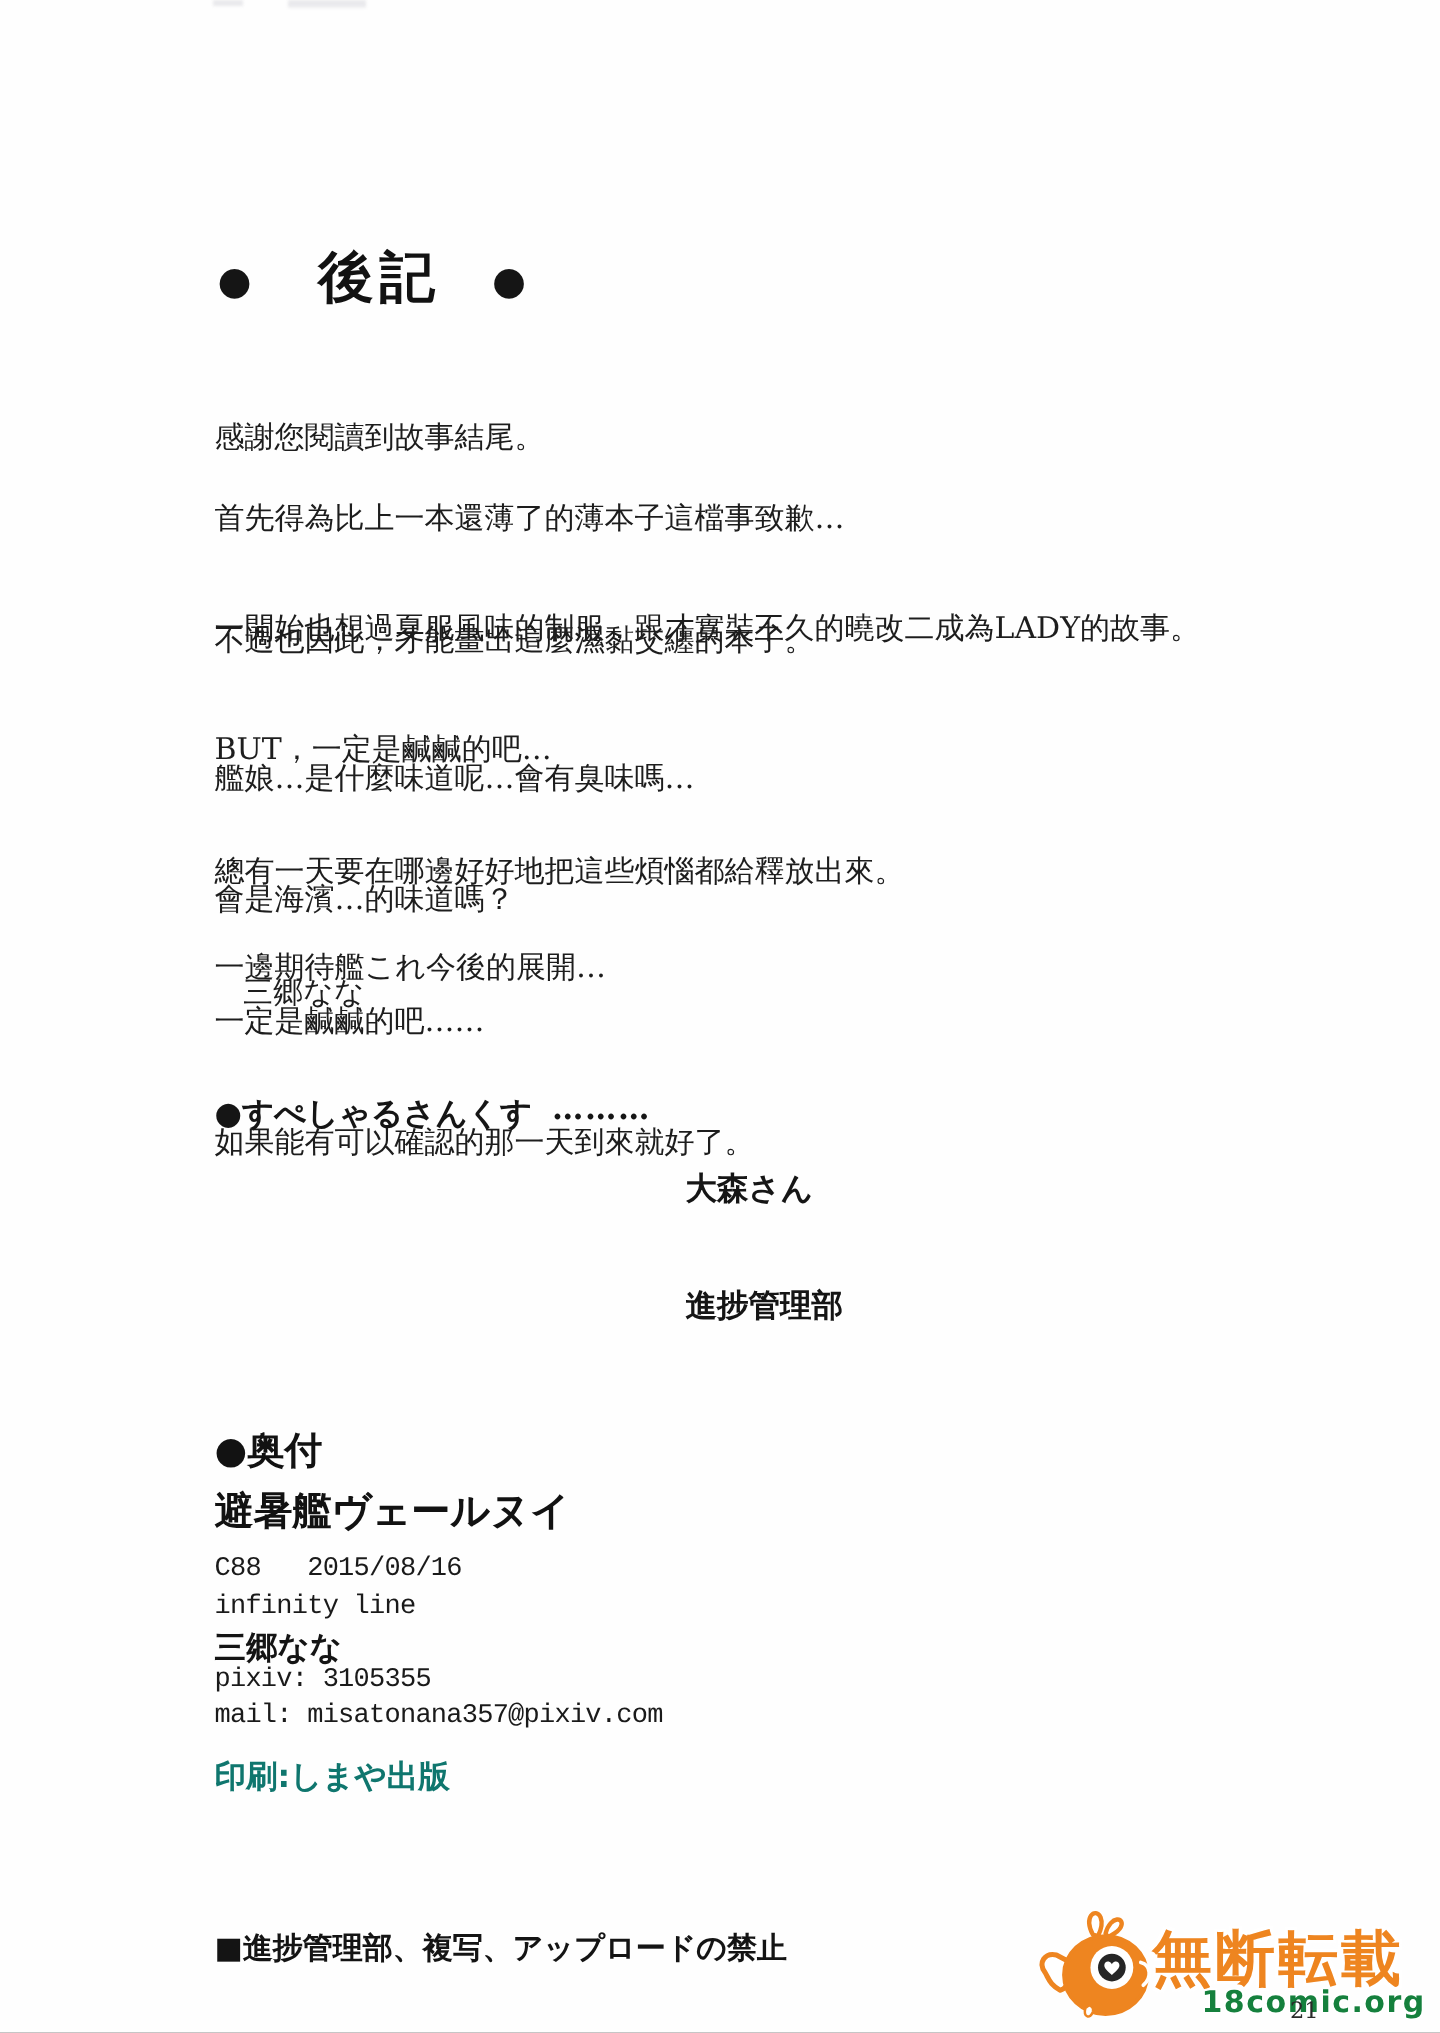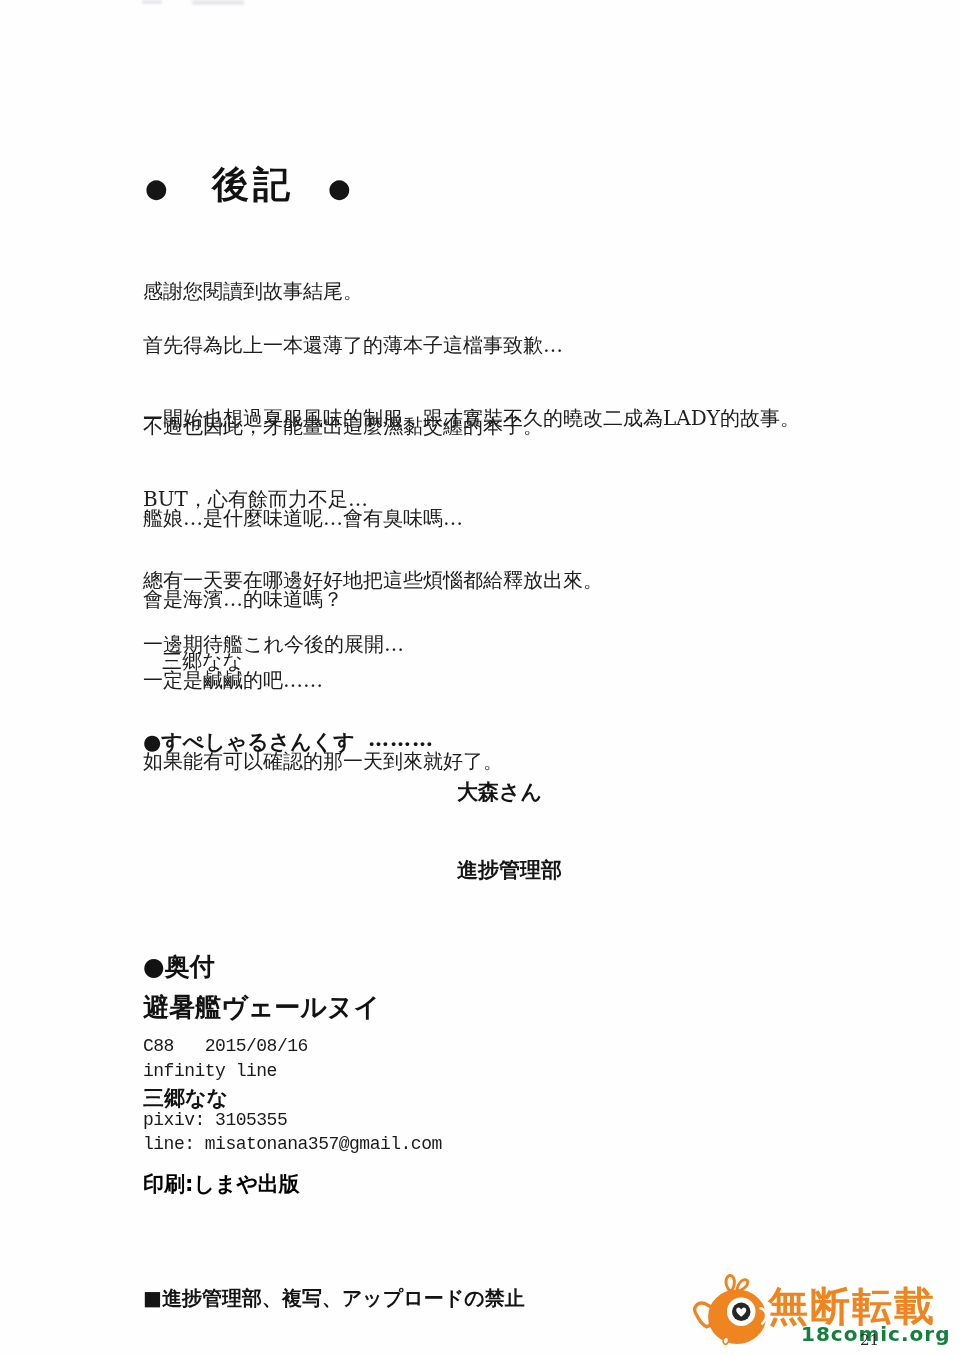"BUT，心有餘而力不足…" div { text: 心有餘而力不足 -> 一定是鹹鹹的吧 }
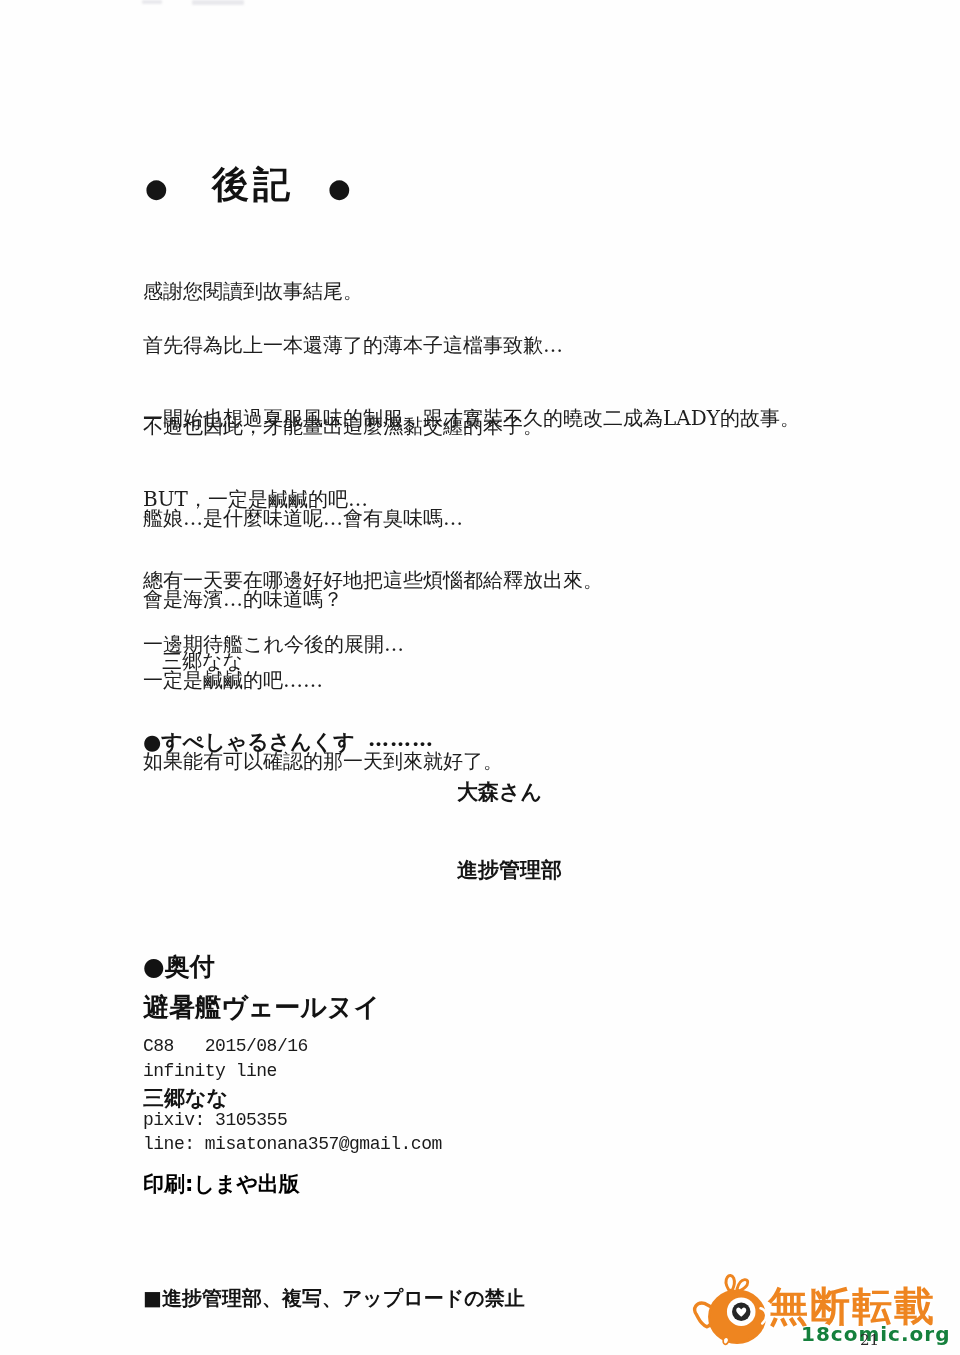"line: misatonana357@gmail.com" span.abs { text: line: misatonana357@gmail.com -> mail: misatonana357@pixiv.com }
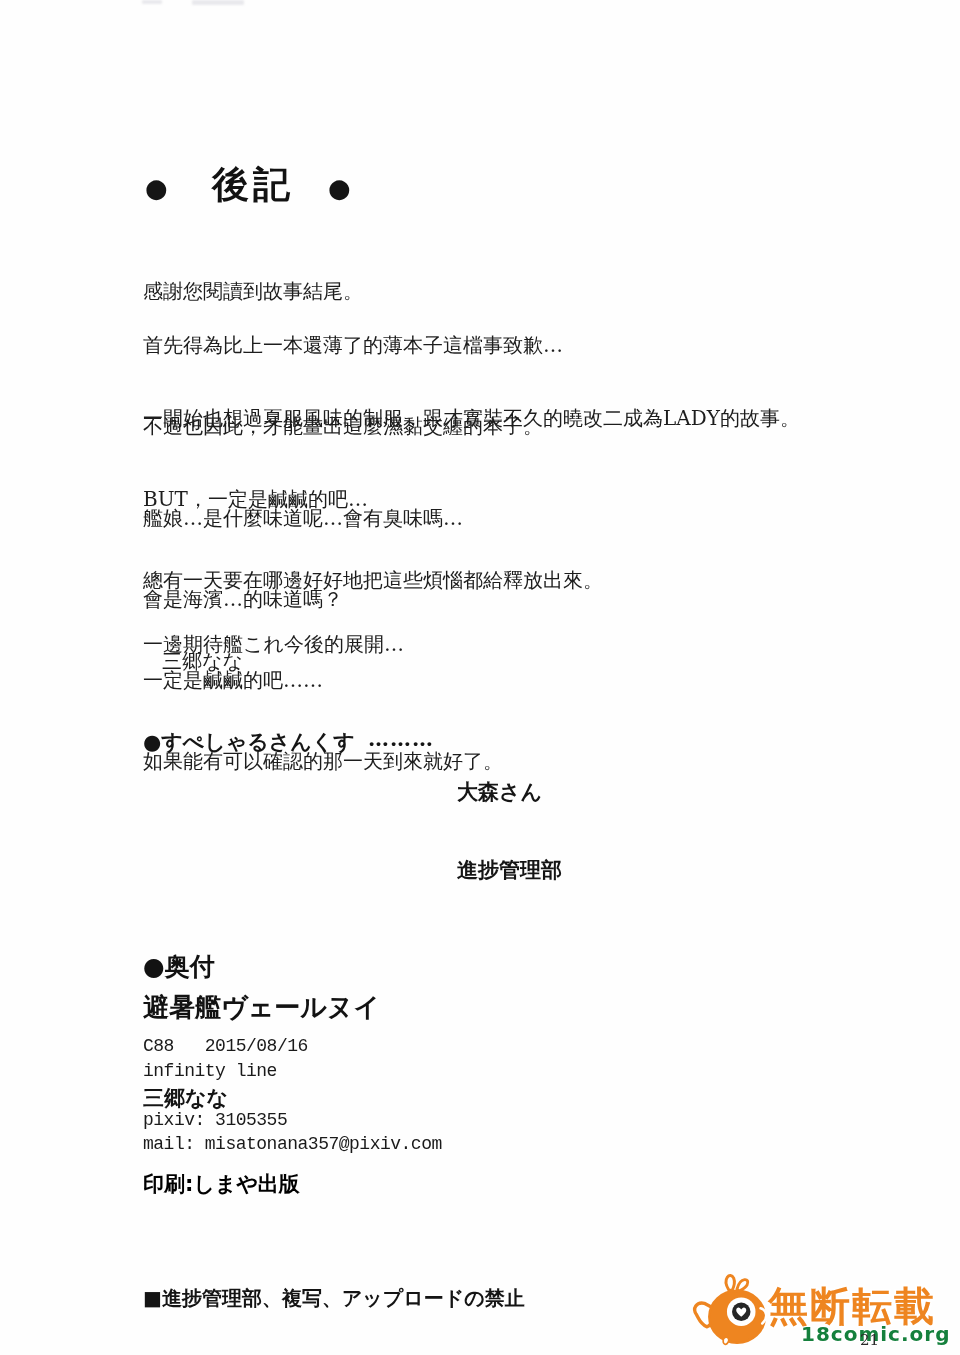"印刷:しまや出版" .col-printer { color: #000000 -> #0f766e }
